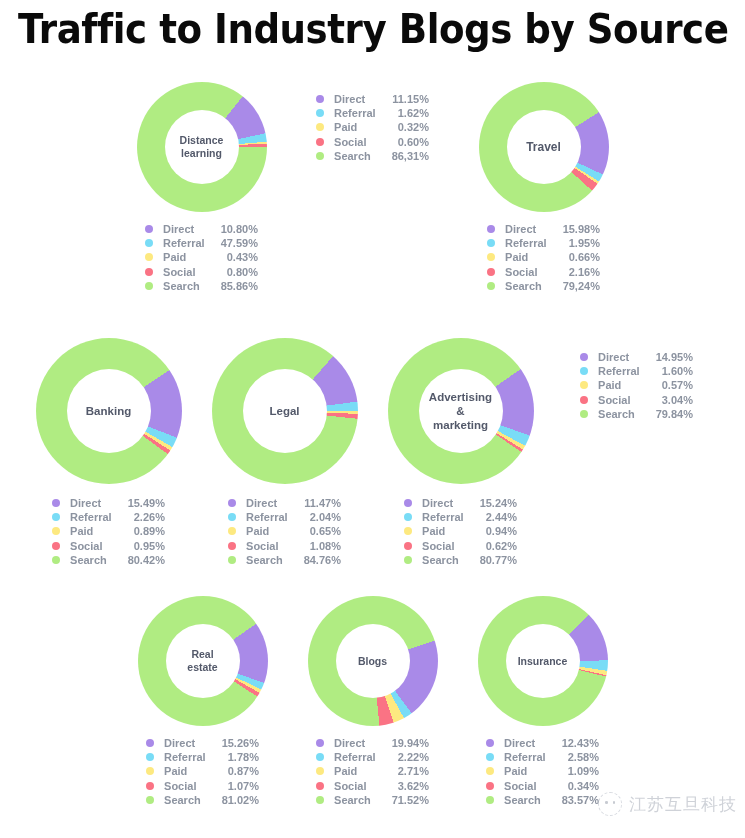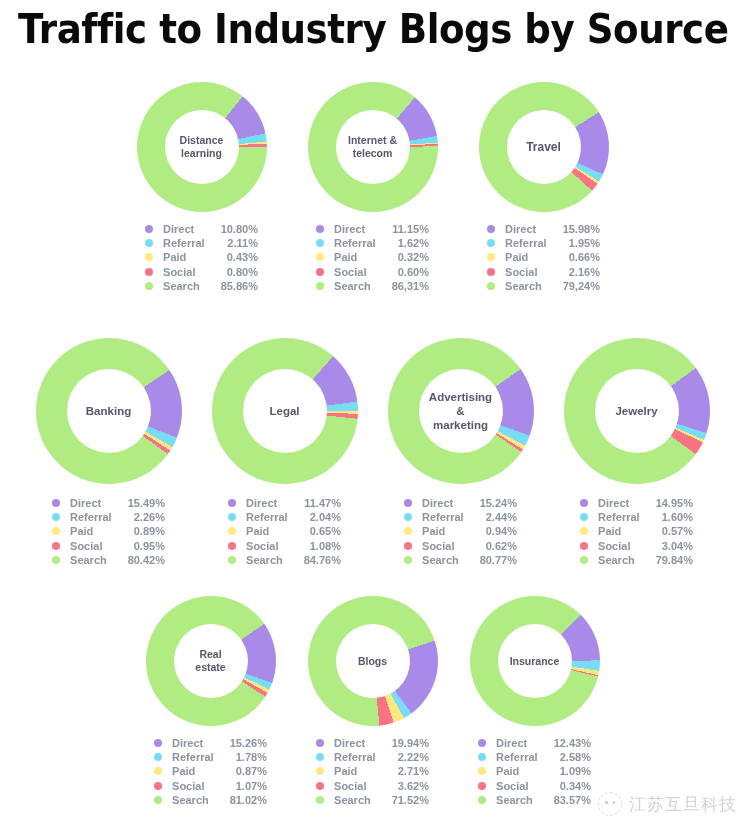"Internet &" div.donut-wrap { html: <div> <div> <div> <div><span>Internet &amp;</span><br><span>telecom</span></div> </div> </div> </div> -> none }
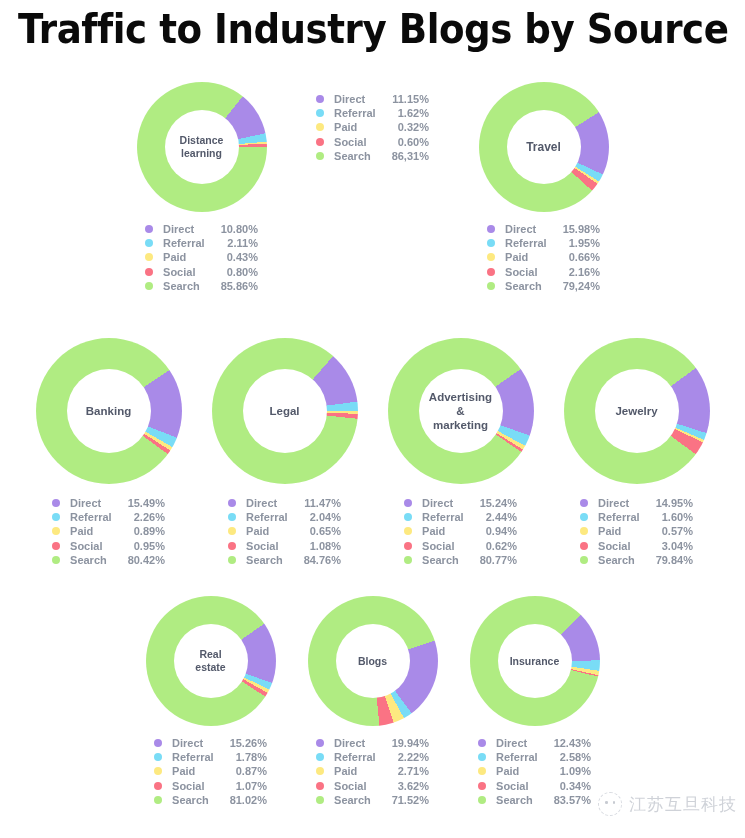"2.11%" div.legend-value { text: 2.11% -> 47.59% }
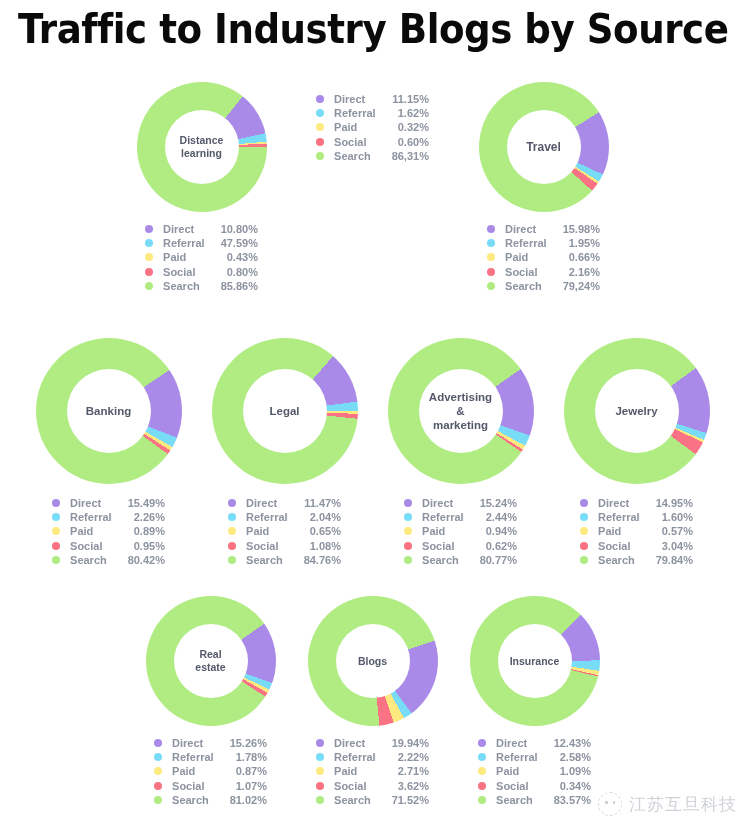"Jewelry" div.donut-wrap { html: <div> <div> <div> <div><span>Jewelry</span></div> </div> </div> </div> -> none }
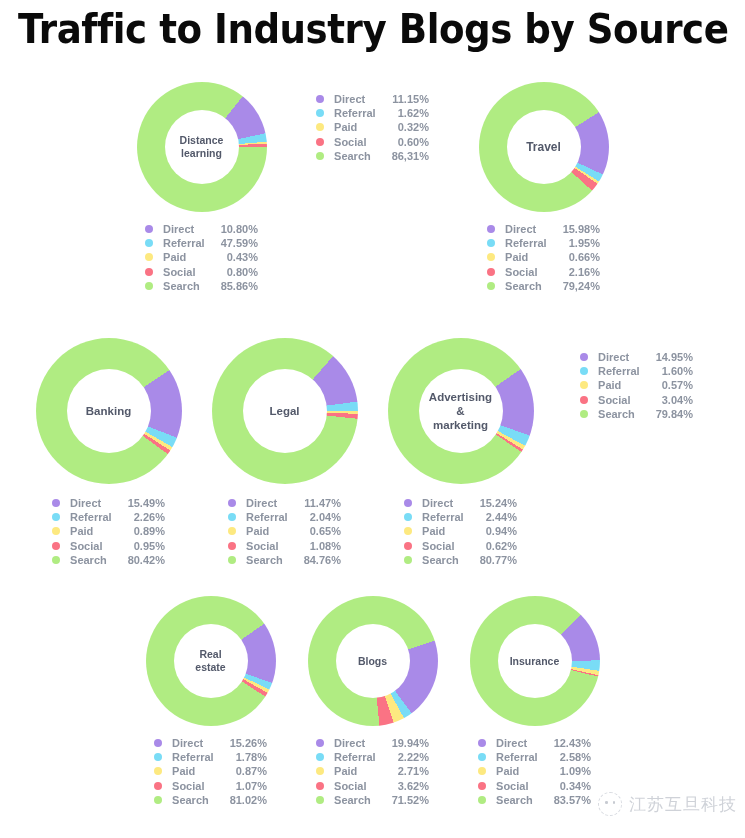"Real" div.row { gap: 7px -> 15px }
